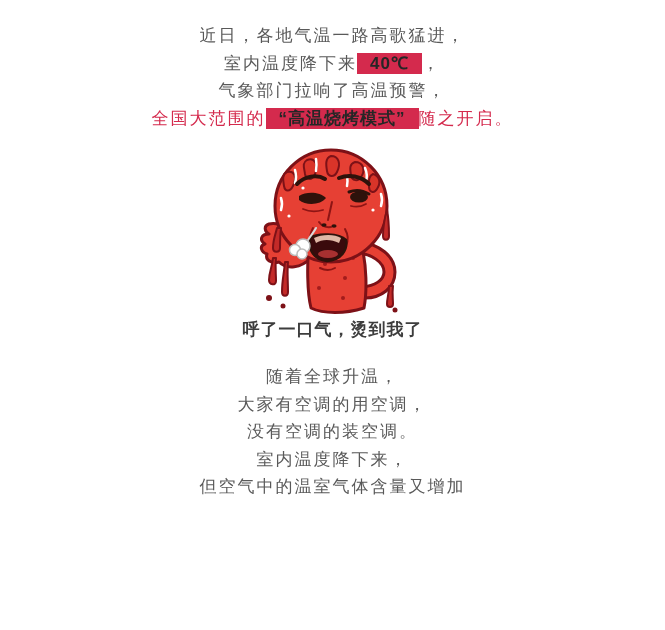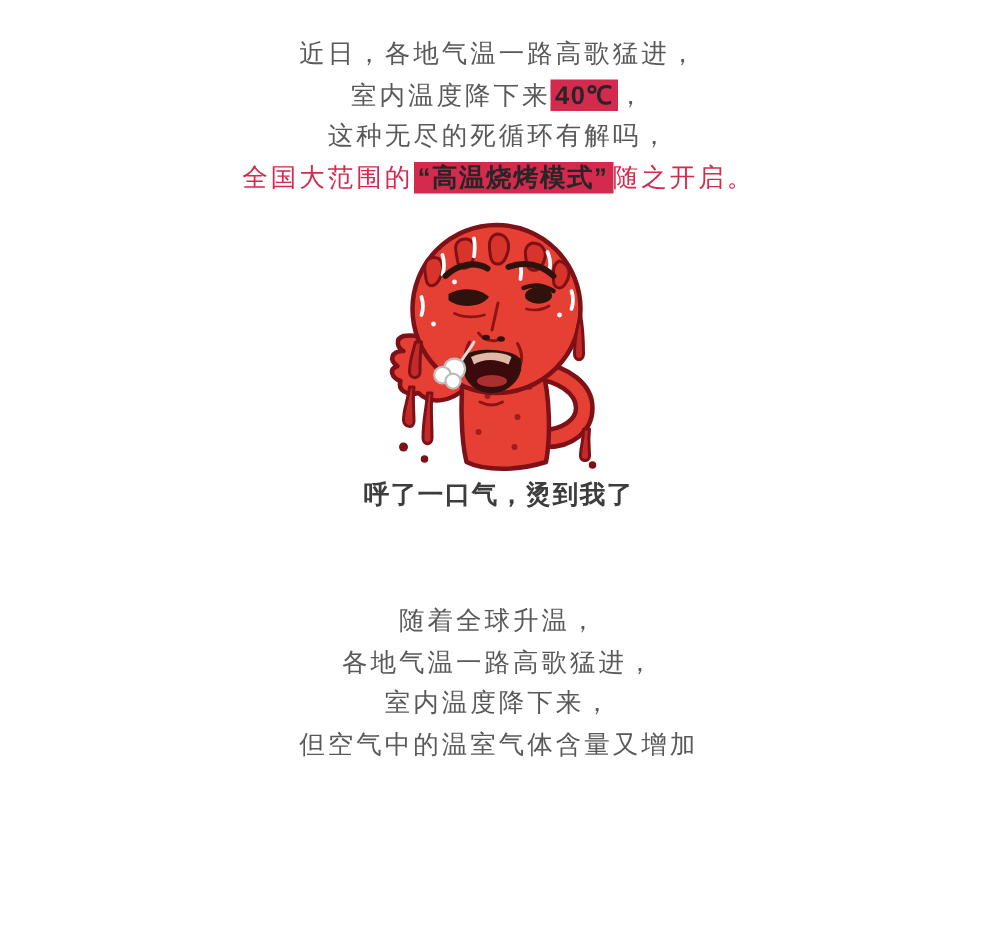"40℃" .hl { padding: 1px 3px -> 1px 13px }
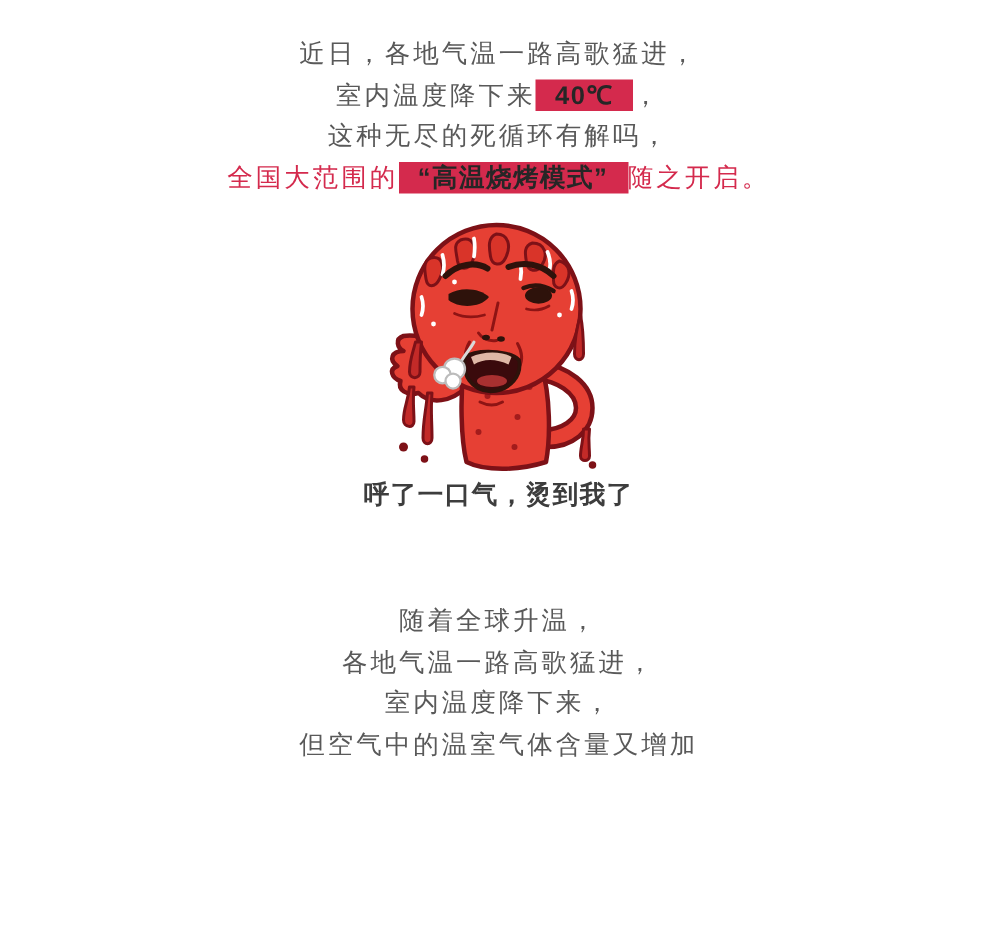"这种无尽的死循环有解吗，" p.line { text: 这种无尽的死循环有解吗 -> 气象部门拉响了高温预警 }
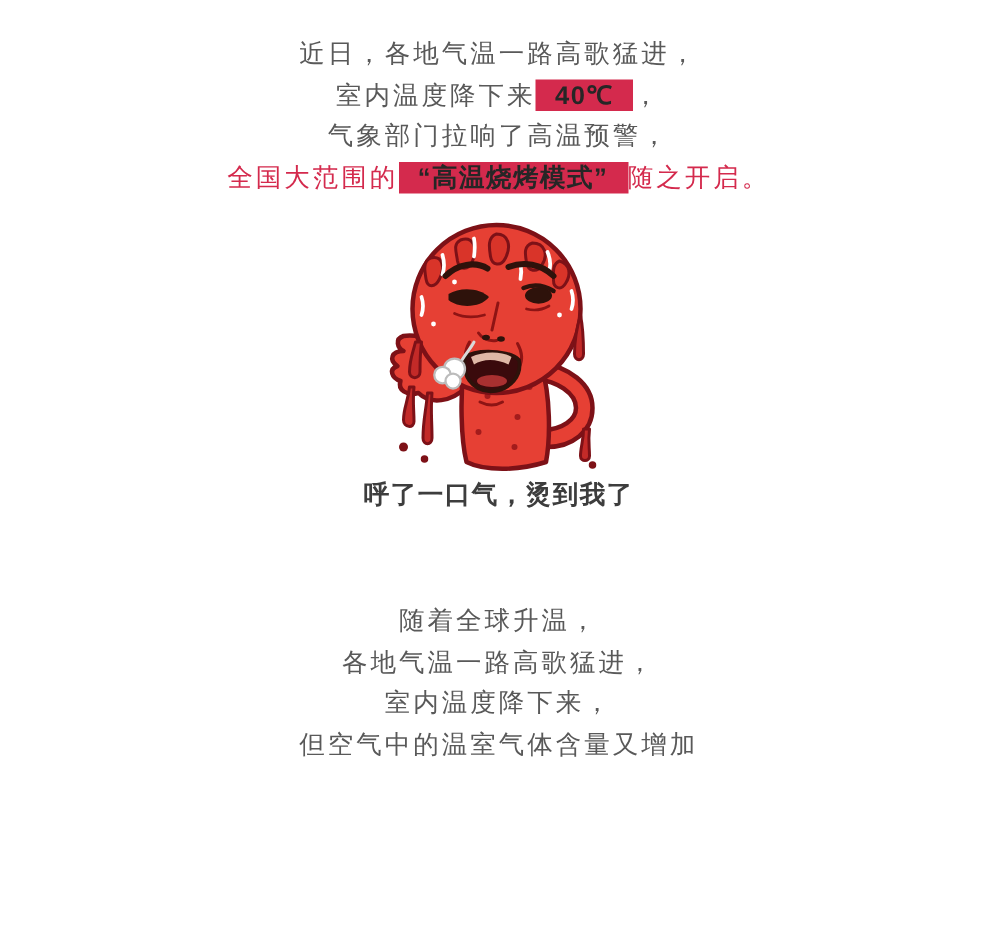"随着全球升温，" .bodytext { margin-top: 59px -> 22px }
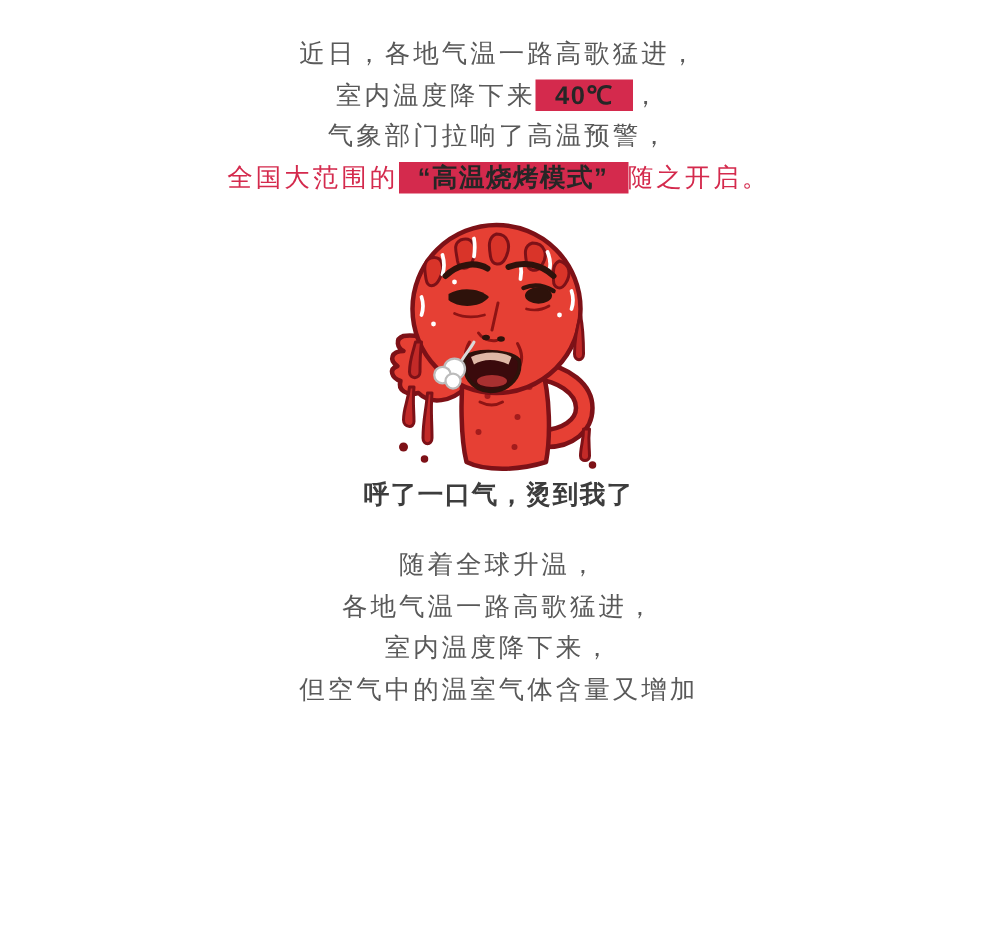"各地气温一路高歌猛进，" p.line { text: 各地气温一路高歌猛进 -> 大家有空调的用空调 }
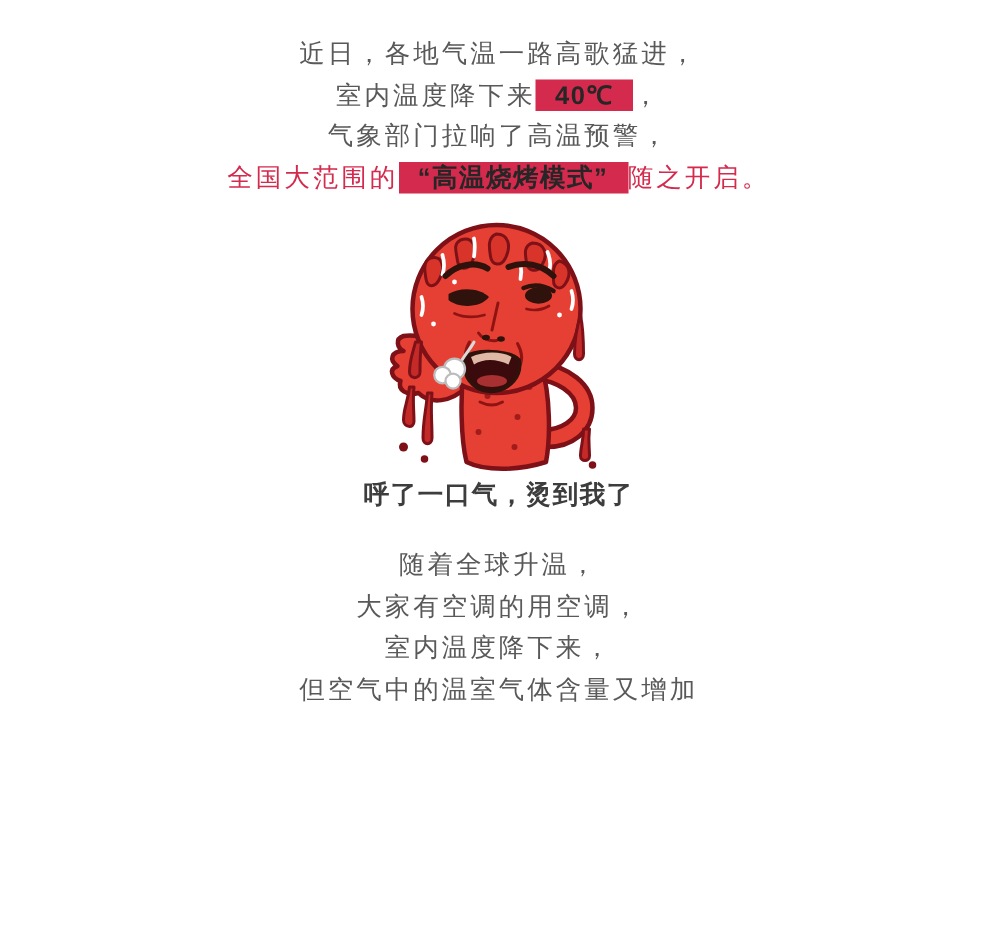"没有空调的装空调。" p.line { html: none -> <p>没有空调的装空调。</p> }
